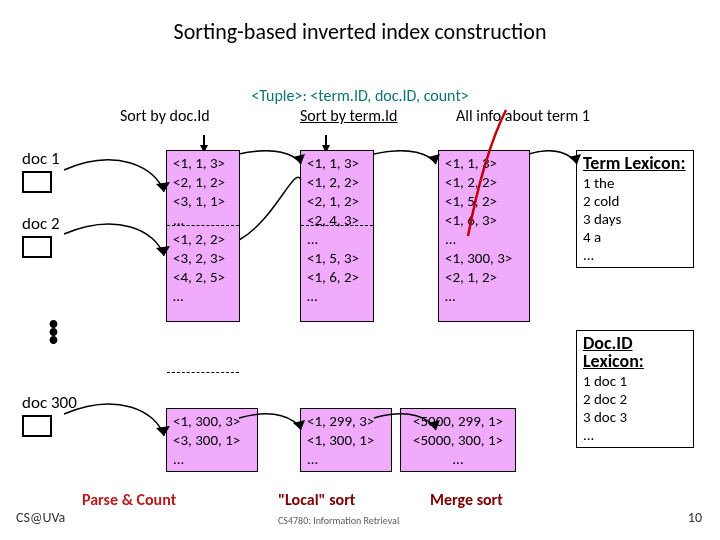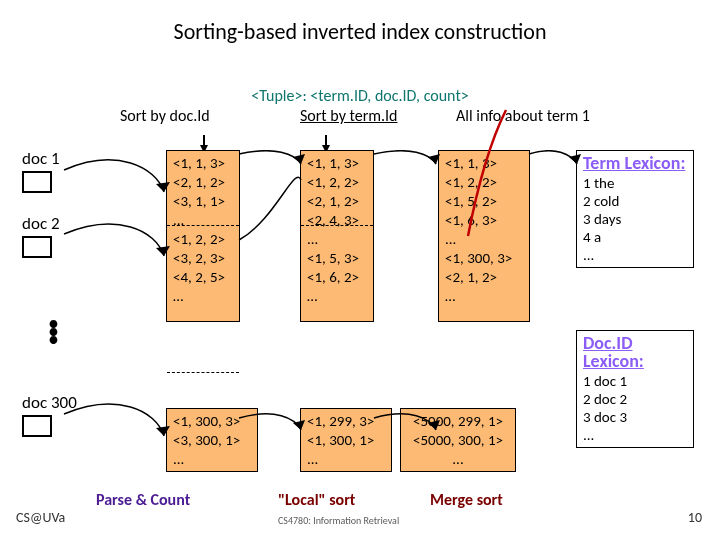"<1, 1, 3>" .table-box { background: #fdba74 -> #f0abfc }
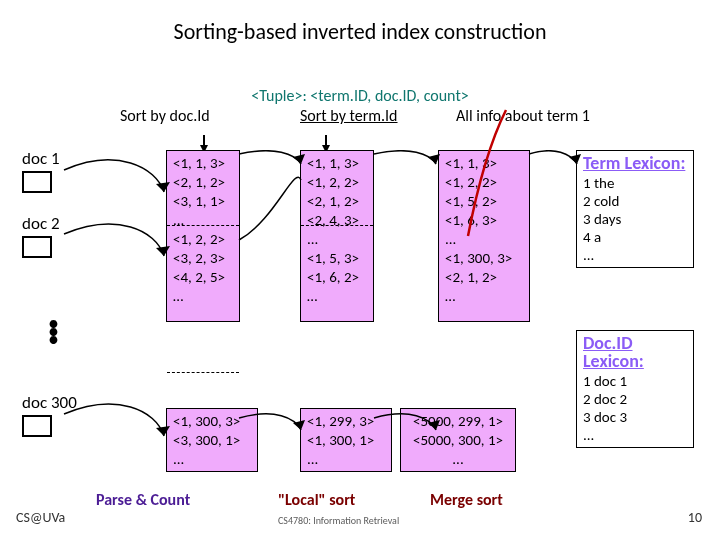"Term Lexicon:" .lex-title { color: #8b5cf6 -> #000000 }
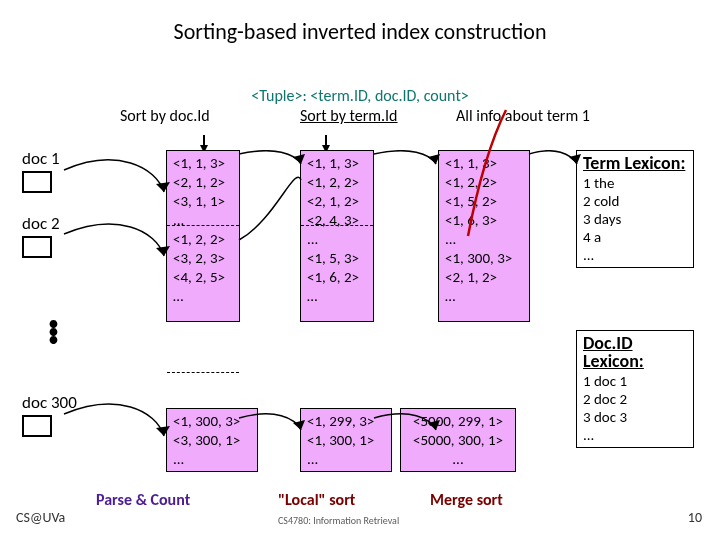"Parse & Count" .bl1 { color: #4c1d95 -> #b91c1c; left: 96px -> 82px }
